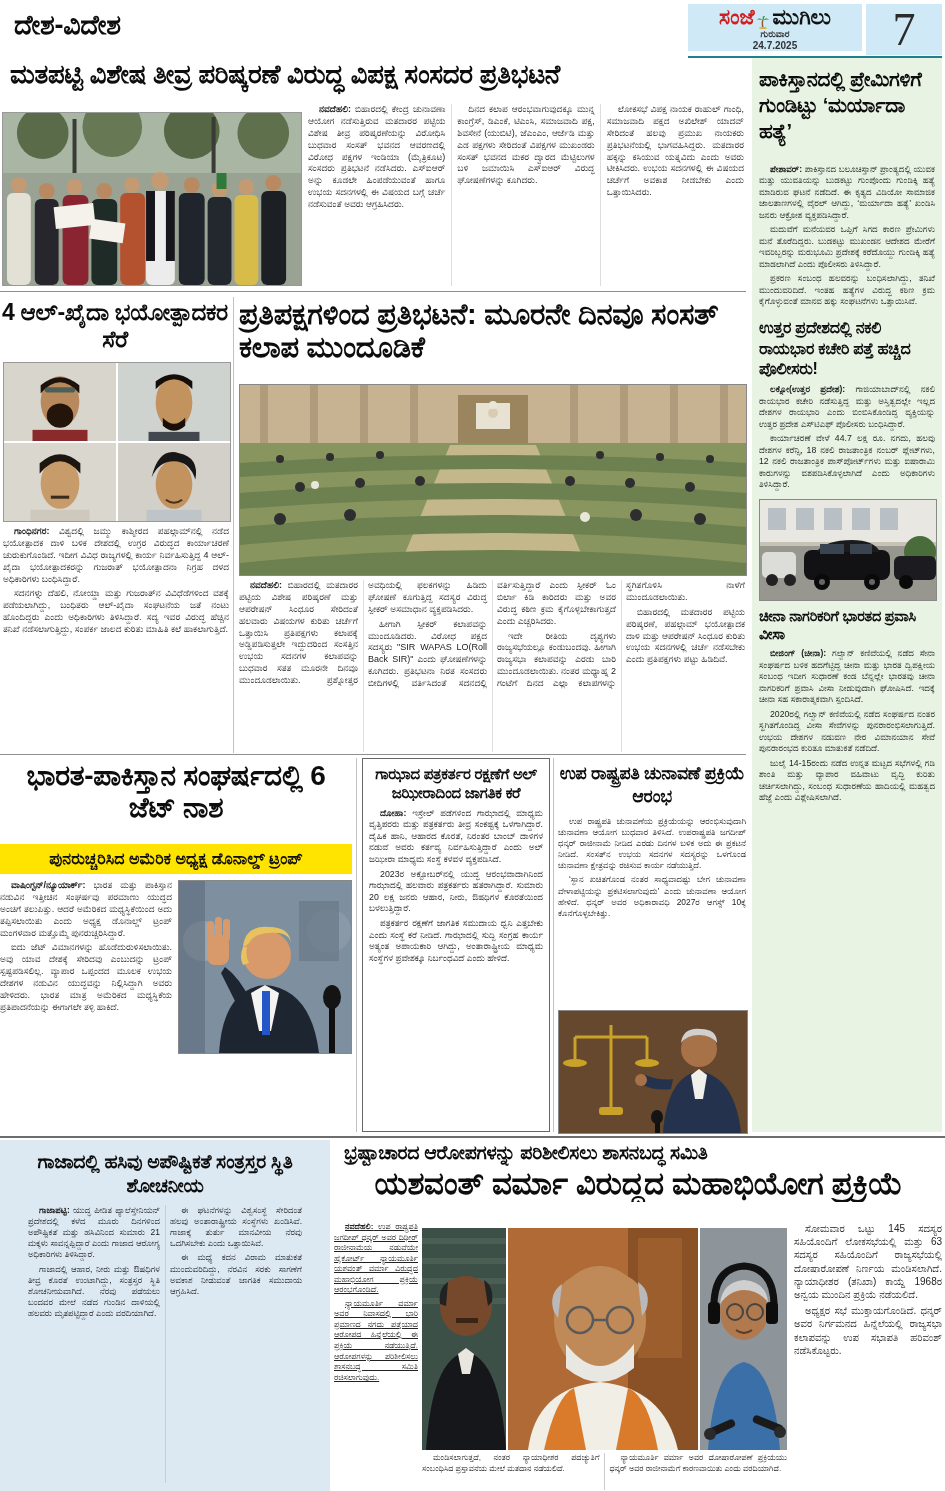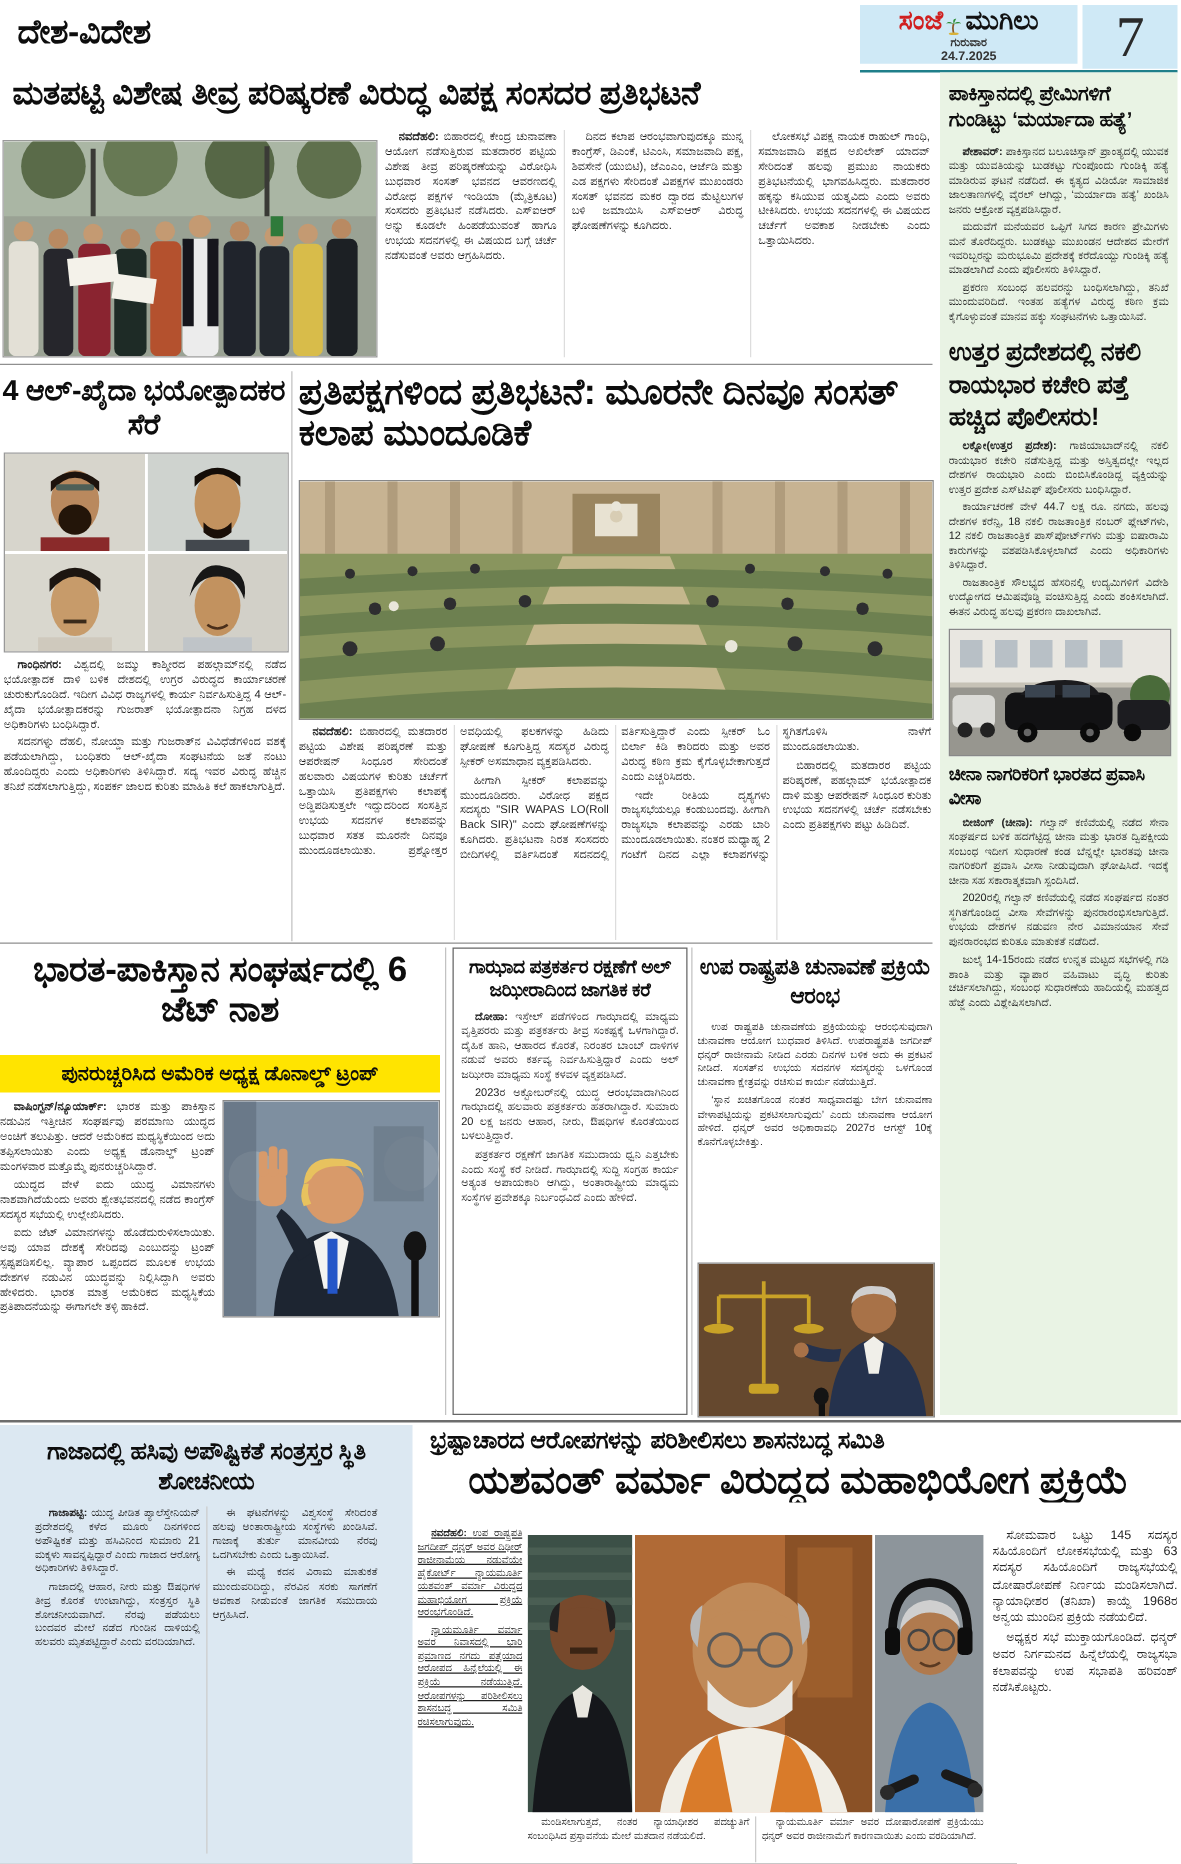"ಪಾಕಿಸ್ತಾನದಲ್ಲಿ ಪ್ರೇಮಿಗಳಿಗೆ ಗುಂಡಿಟ್ಟು" div.hl { font-size: 16px -> 20px; margin-bottom: 8px -> 20px }
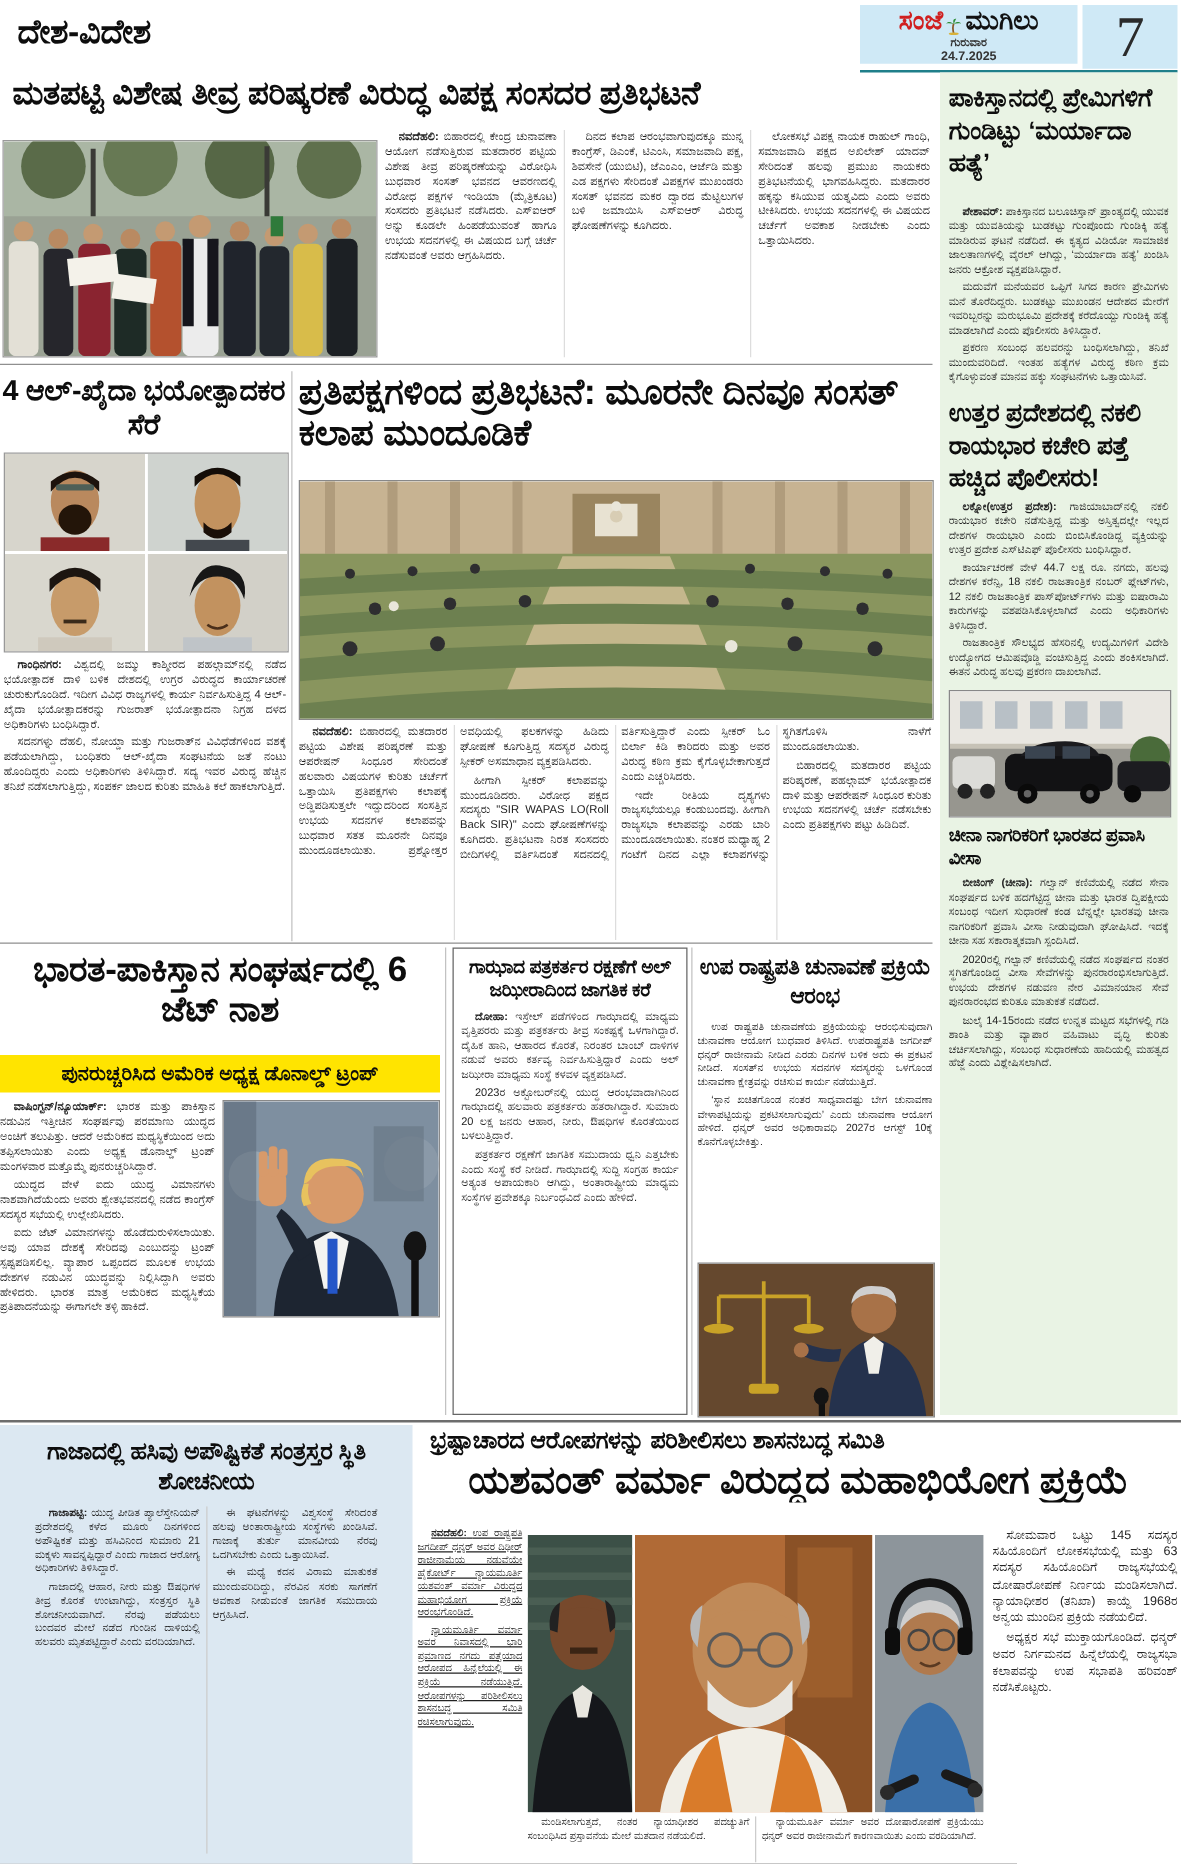"ಉತ್ತರ ಪ್ರದೇಶದಲ್ಲಿ ನಕಲಿ ರಾಯಭಾರ ಕಚೇರಿ" div.hl { font-size: 20px -> 16px }
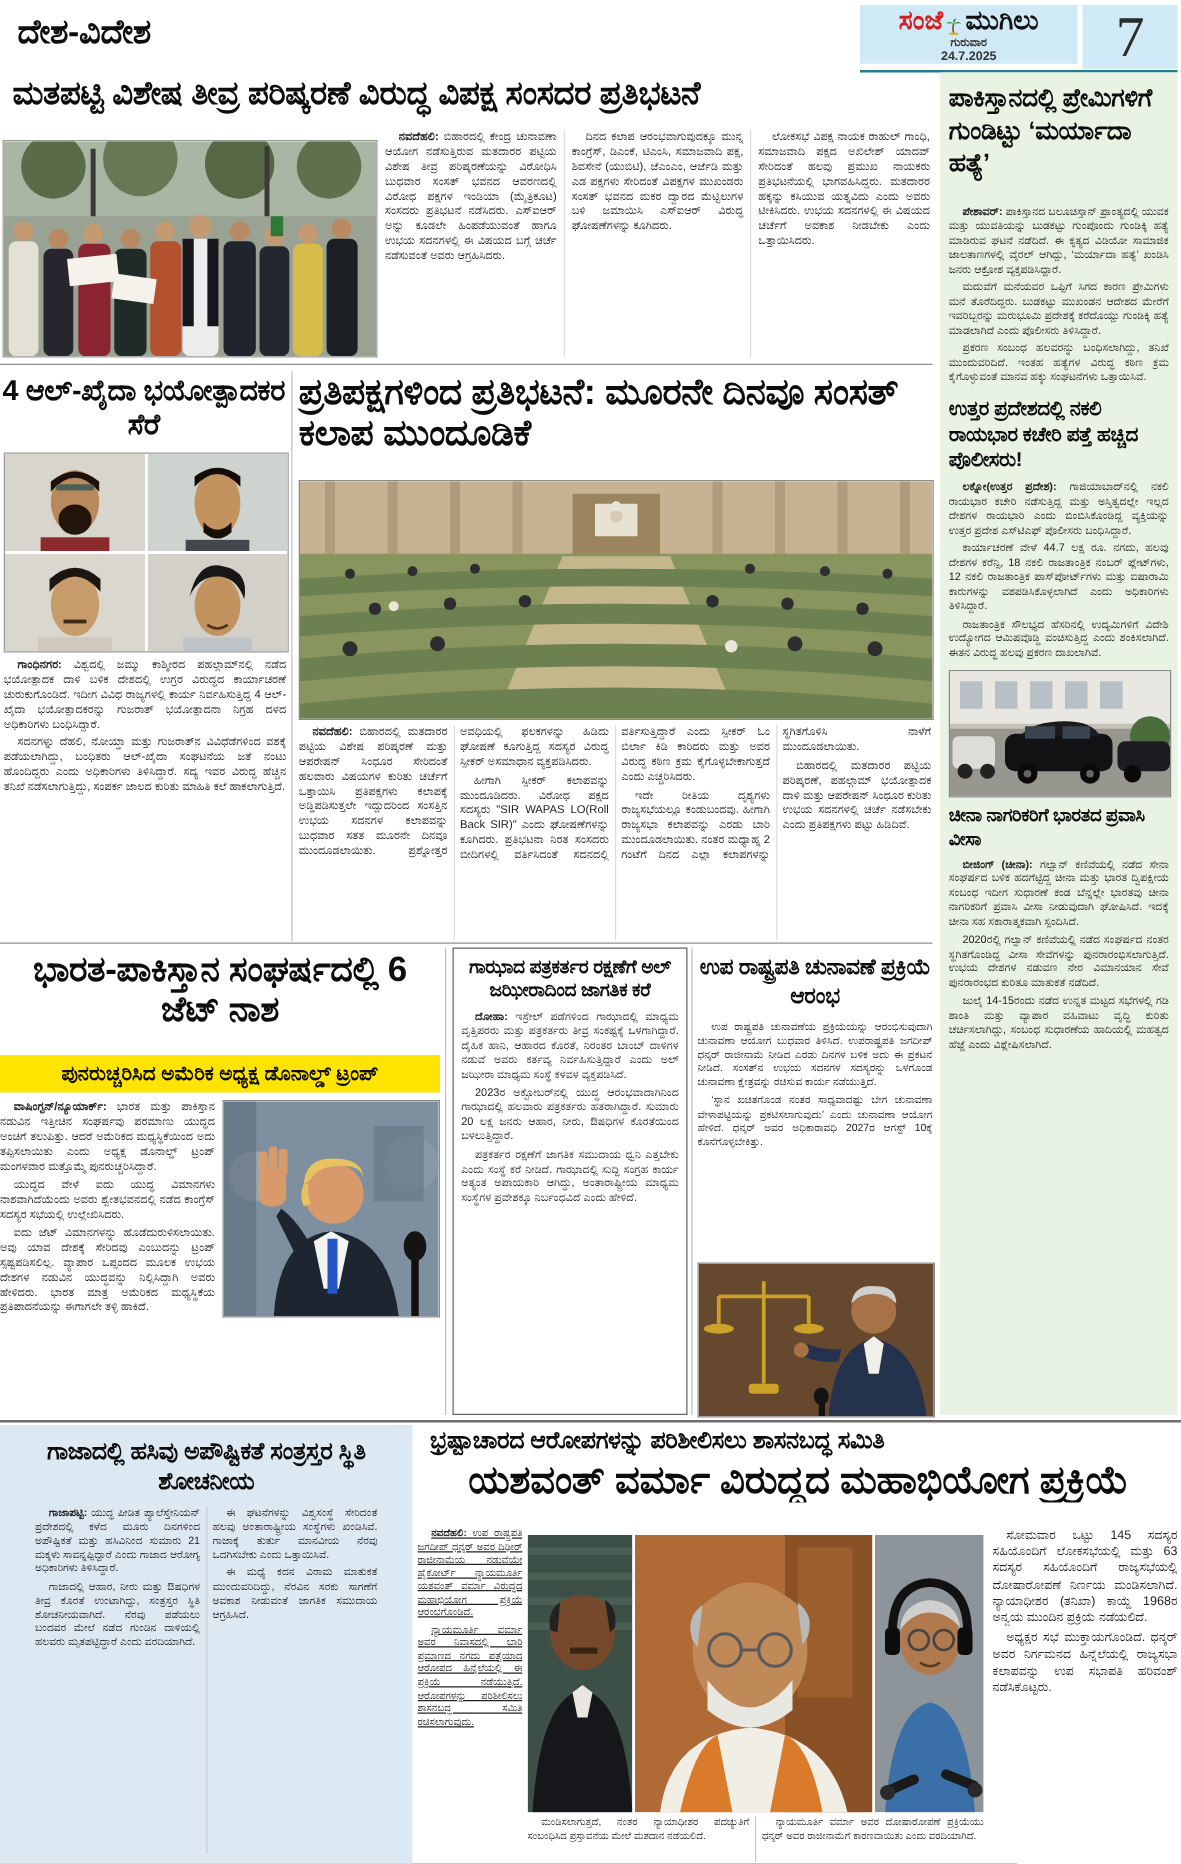"ರಾಜತಾಂತ್ರಿಕ ಸೌಲಭ್ಯದ ಹೆಸರಿನಲ್ಲಿ" p { html: <p>ರಾಜತಾಂತ್ರಿಕ ಸೌಲಭ್ಯದ ಹೆಸರಿನಲ್ಲಿ ಉದ್ಯಮಿಗಳಿಗೆ ವಿದೇಶಿ ಉದ್ಯೋಗದ ಆಮಿಷವೊಡ್ಡಿ ವಂಚಿಸುತ್ತಿದ್ದ ಎಂದು ಶಂಕಿಸಲಾಗಿದೆ. ಈತನ ವಿರುದ್ಧ ಹಲವು ಪ್ರಕರಣ ದಾಖಲಾಗಿವೆ.</p> -> none }
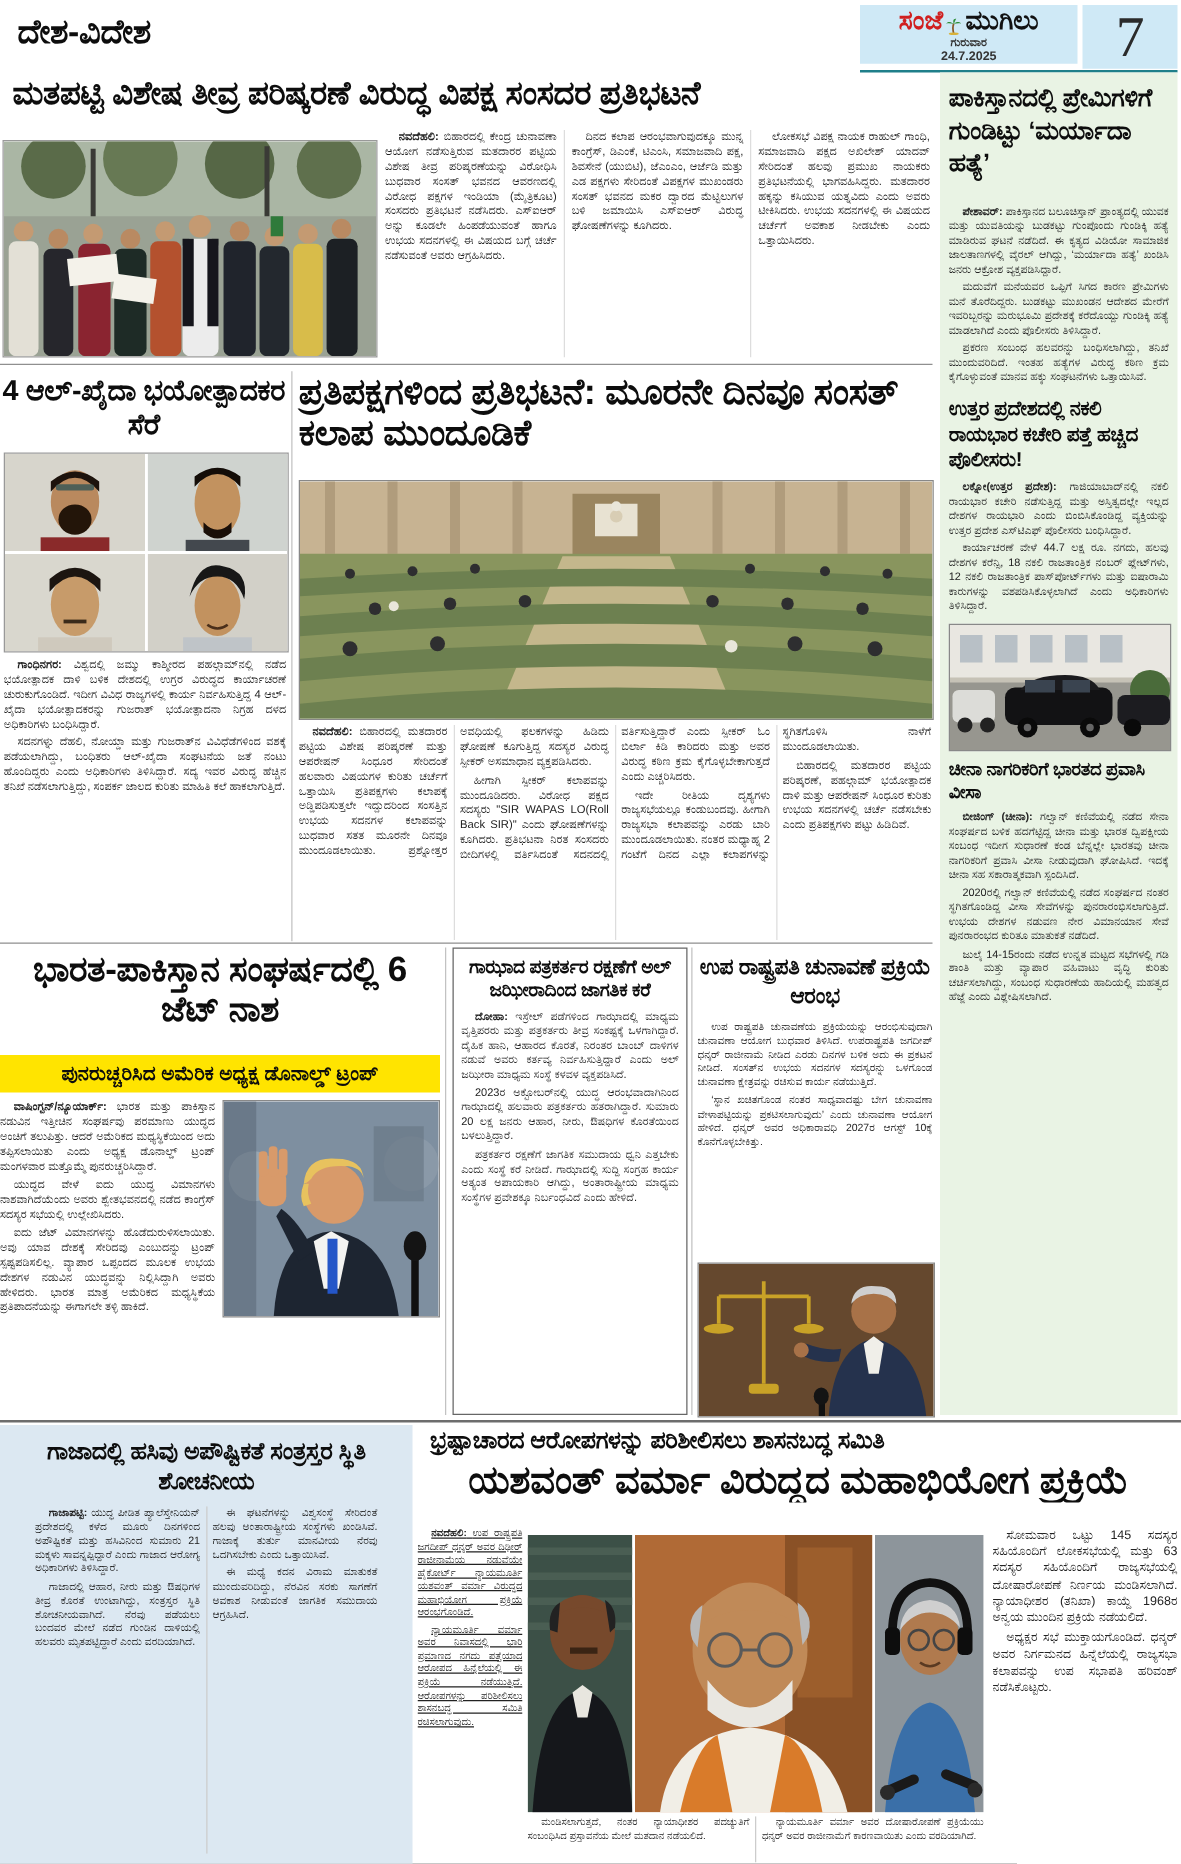"ಯುದ್ಧದ ವೇಳೆ ಐದು ಯುದ್ಧ ವಿಮಾನಗಳು" p { html: <p>ಯುದ್ಧದ ವೇಳೆ ಐದು ಯುದ್ಧ ವಿಮಾನಗಳು ನಾಶವಾಗಿದೆಯೆಂದು ಅವರು ಶ್ವೇತಭವನದಲ್ಲಿ ನಡೆದ ಕಾಂಗ್ರೆಸ್ ಸದಸ್ಯರ ಸಭೆಯಲ್ಲಿ ಉಲ್ಲೇಖಿಸಿದರು.</p> -> none }
